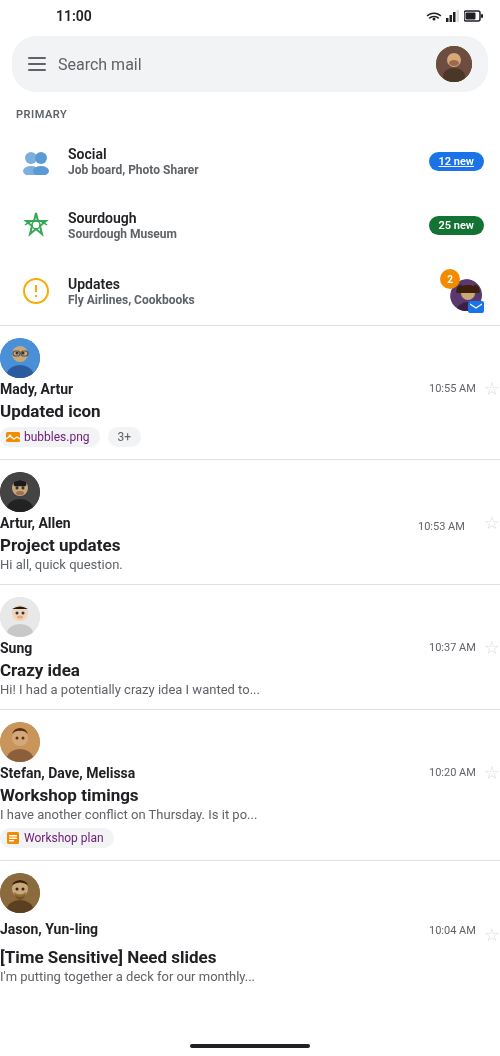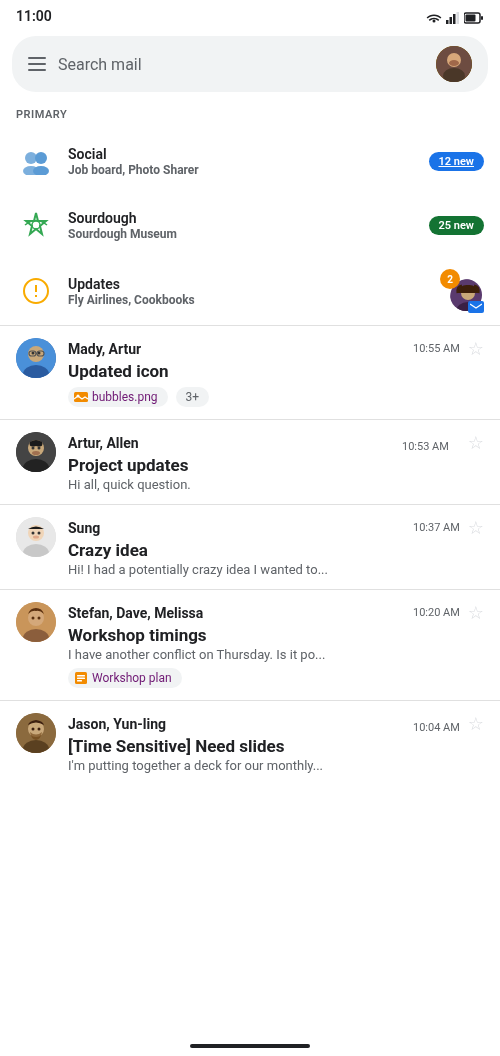"11:00" .status-bar { align-items: flex-end -> center; margin-left: none -> 40px }
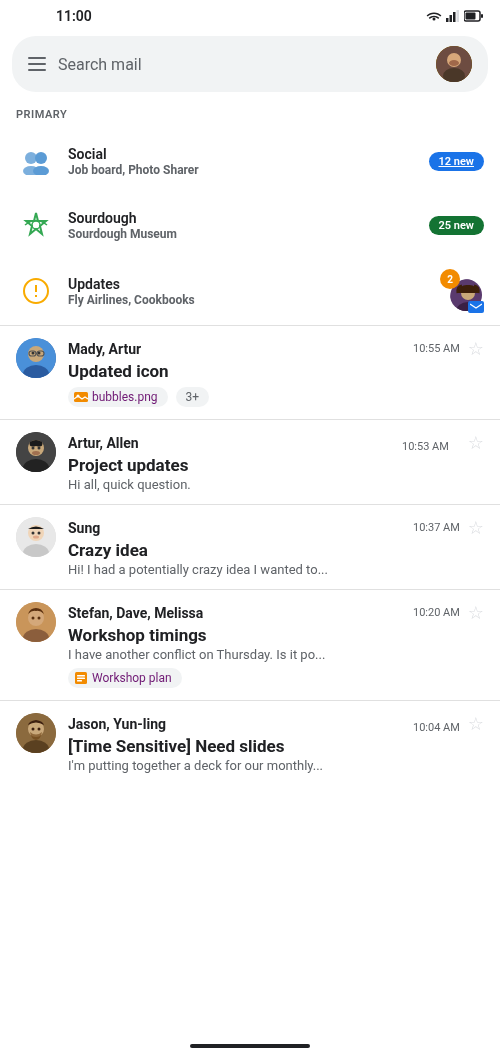"Mady, Artur" .email-row { flex-direction: none -> column; padding: 12px 16px -> 12px 0 }
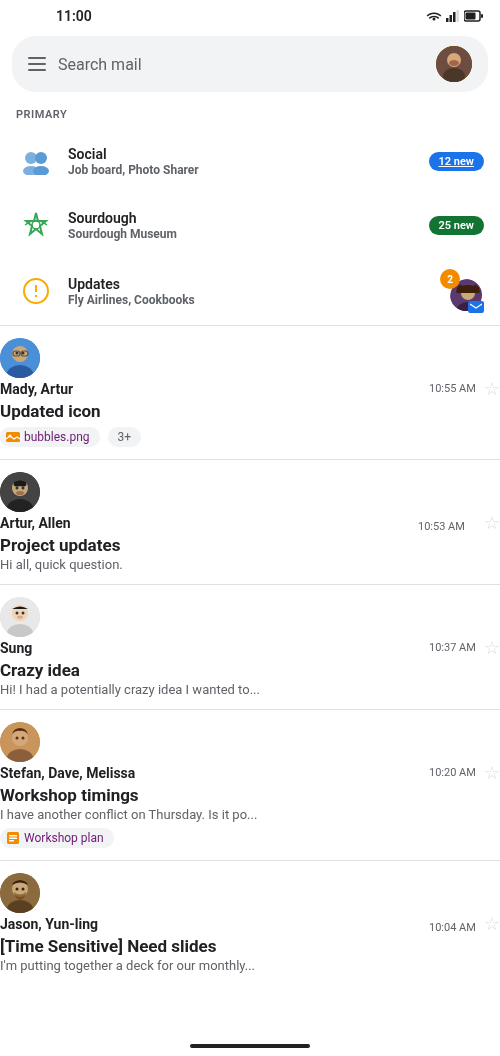"10:04 AM" div { align-items: flex-end -> flex-start; margin-top: none -> 11px }
